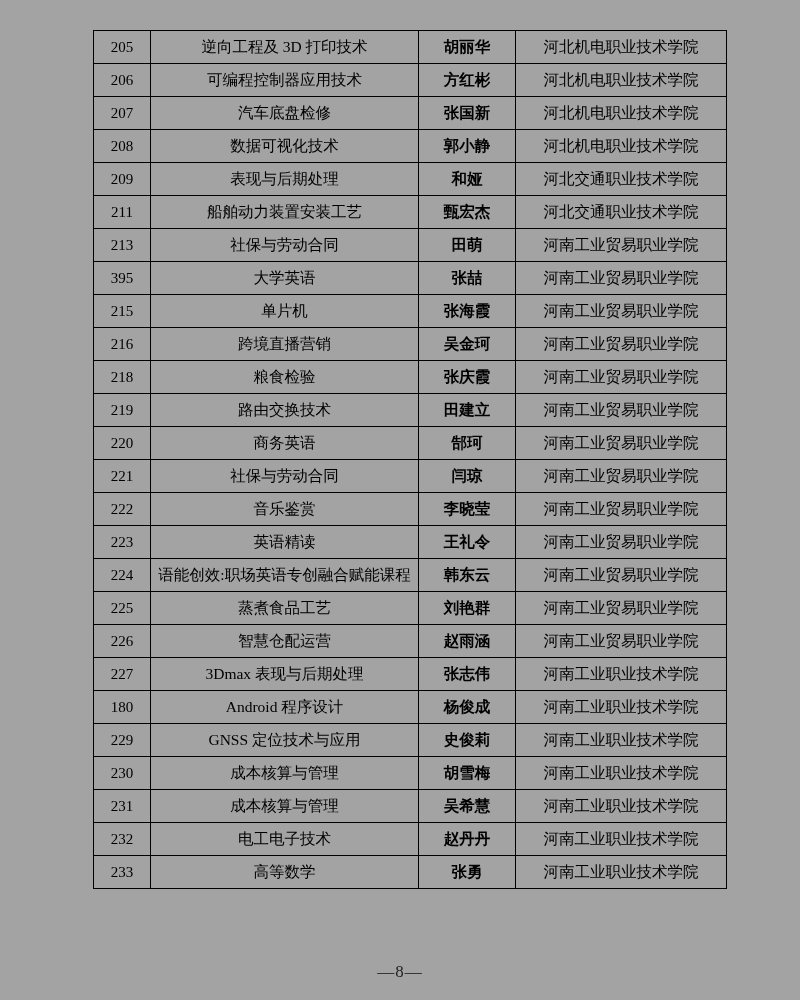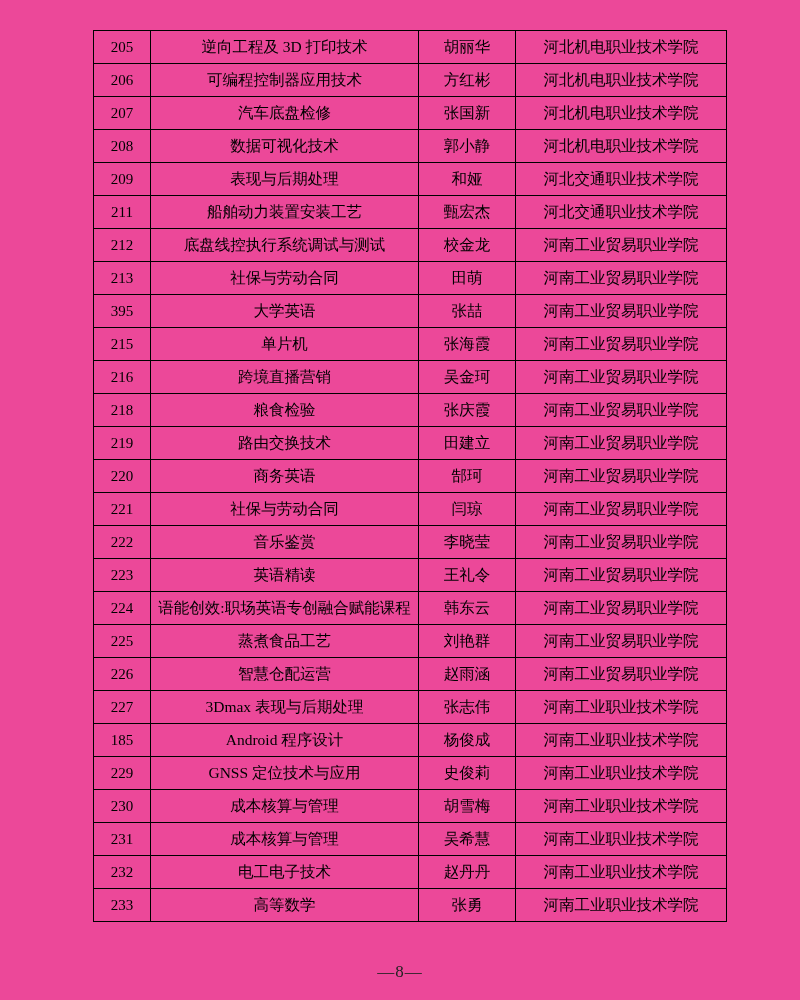"205" .page { background: #ec4899 -> #a3a3a3 }
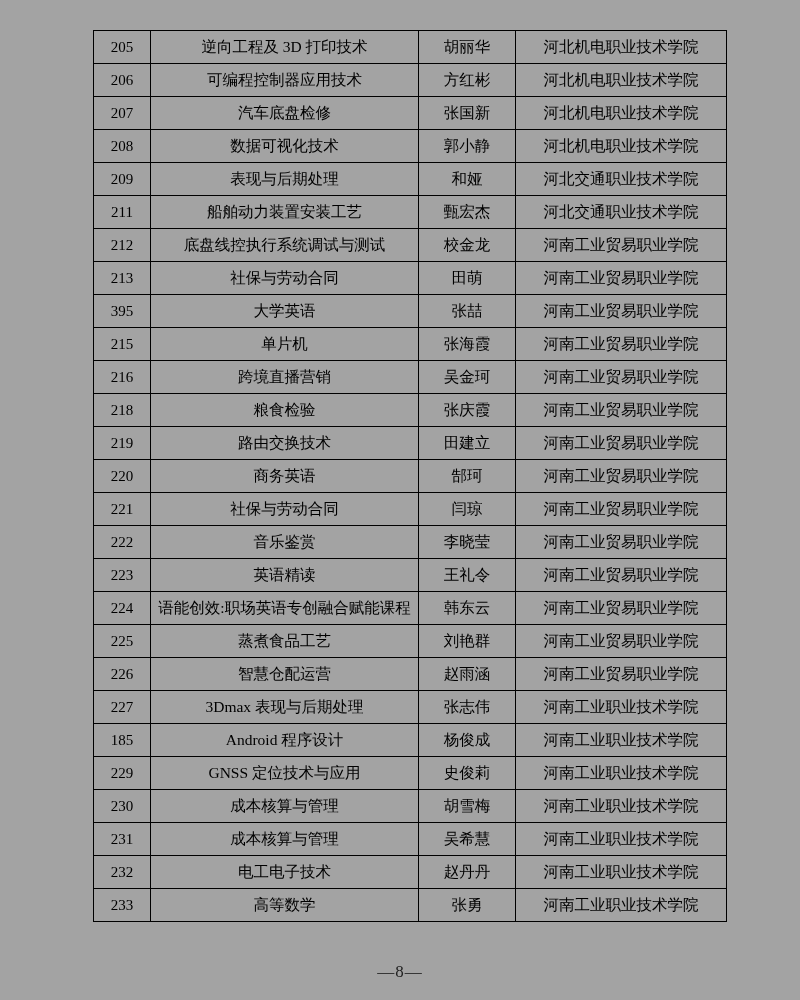"胡丽华" td.c-name { font-weight: none -> bold }
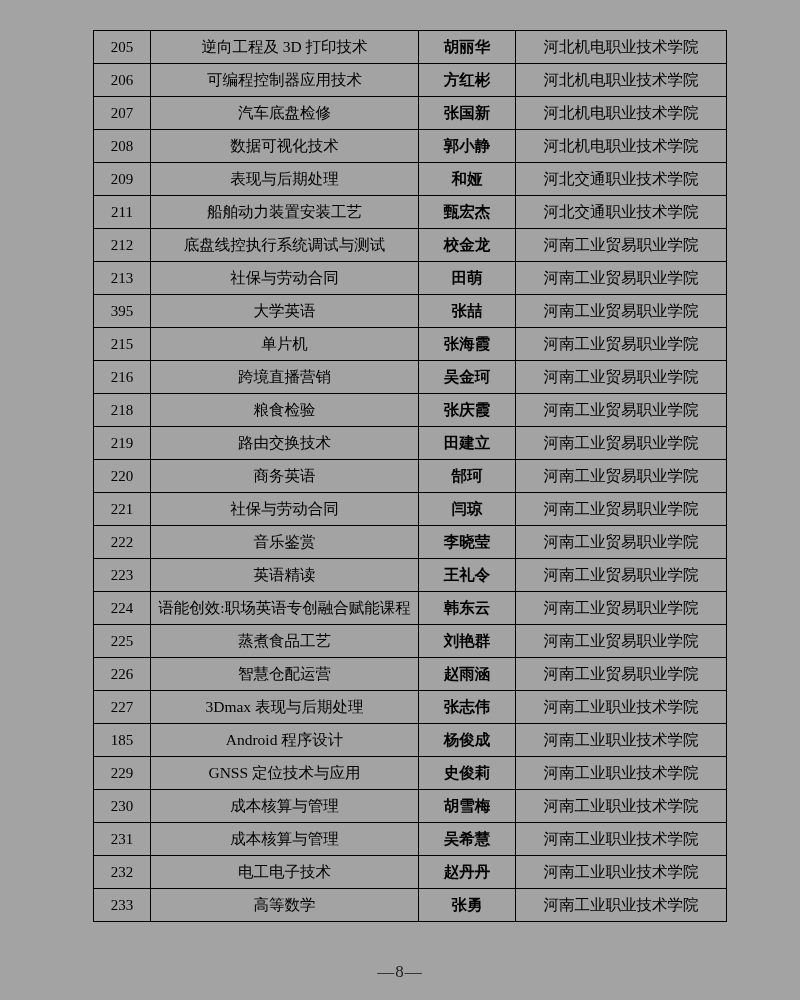"212" tr { html: <tr> <td>212</td> <td>底盘线控执行系统调试与测试</td> <td>校金龙</td> <td>河南工业贸易职业学院</td> </tr> -> none }
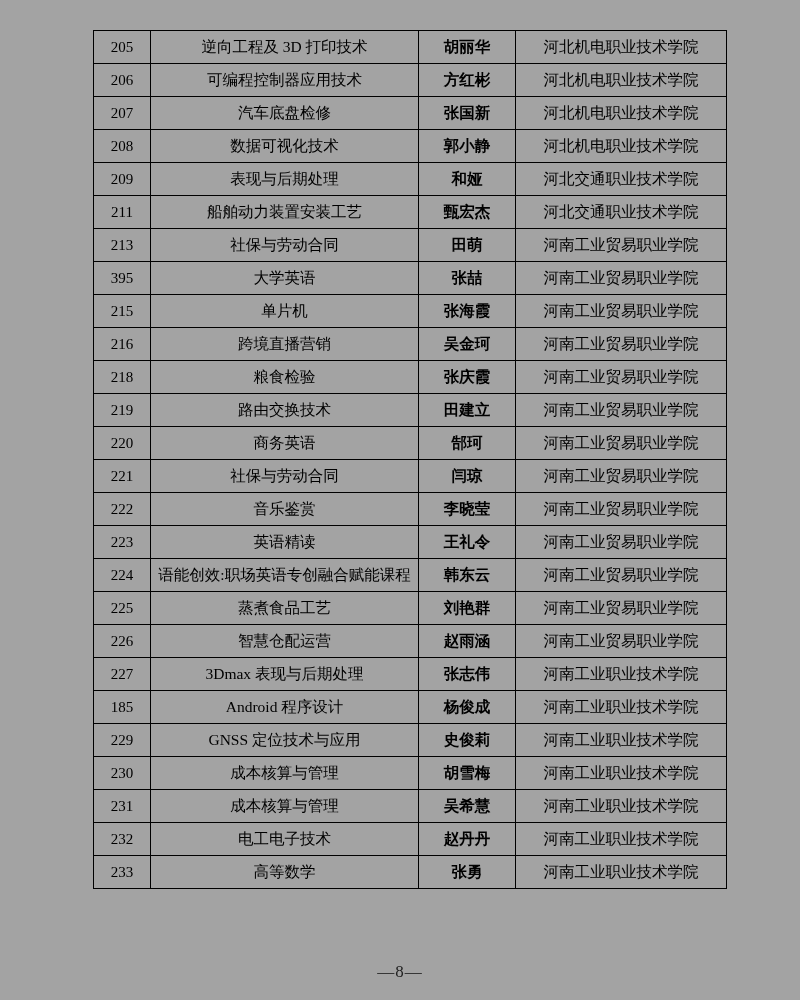"185" td.c-no { text: 185 -> 180 }
